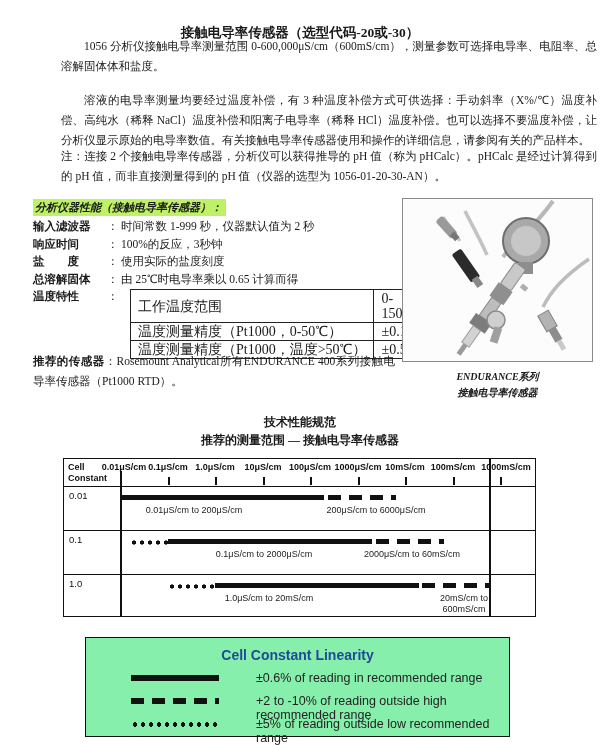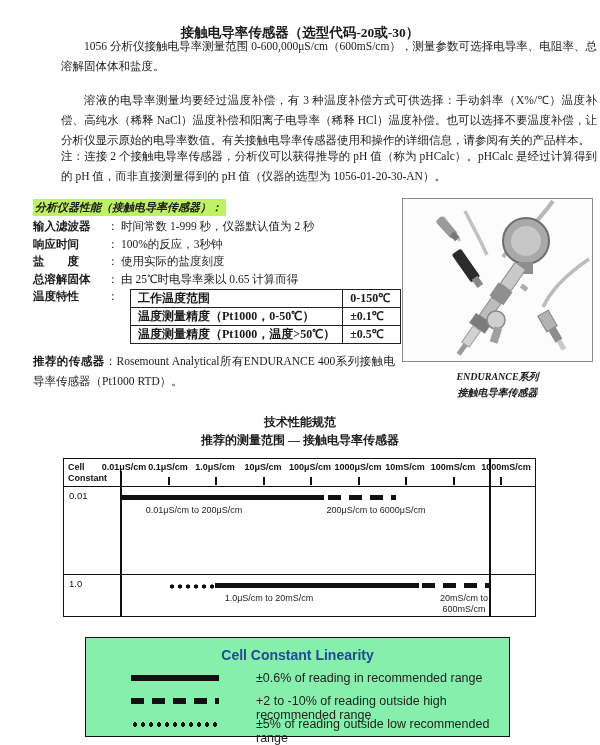"工作温度范围" .temp-table { font-size: 12px -> 14px; font-weight: bold -> none }
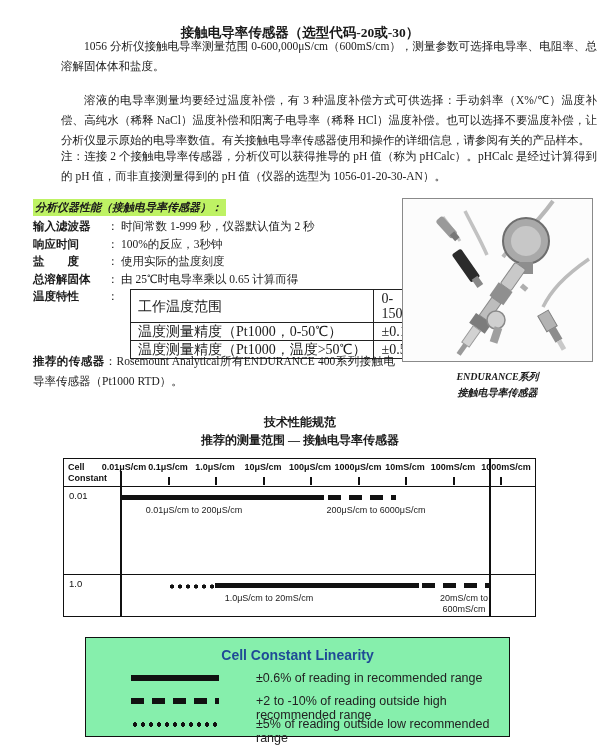"0.1" div.ch-row { html: none -> <div> <div>0.1</div> <div></div> <div></div> <div></div> <div>0.1μS/cm to 2000μS/cm</div> <div>2000μS/cm to 60mS/cm</div> </div> }
